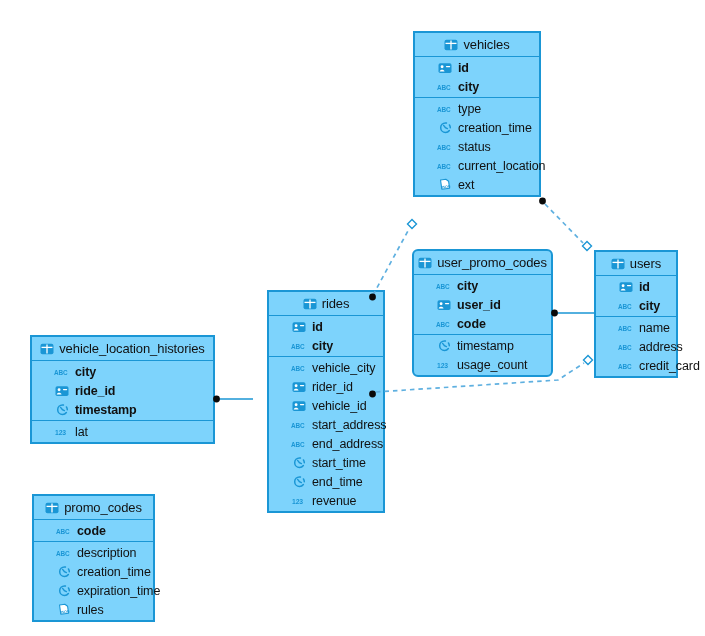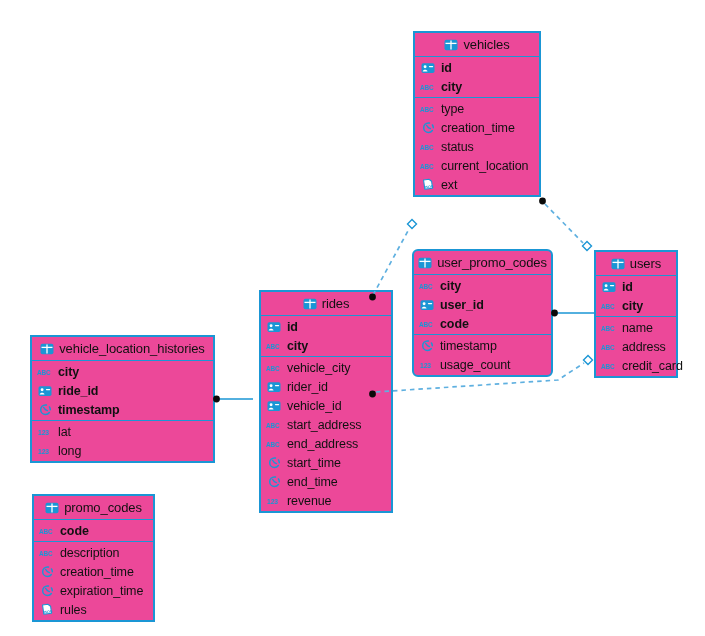"vehicles" .er-table { background: #ec4899 -> #7dd3fc }
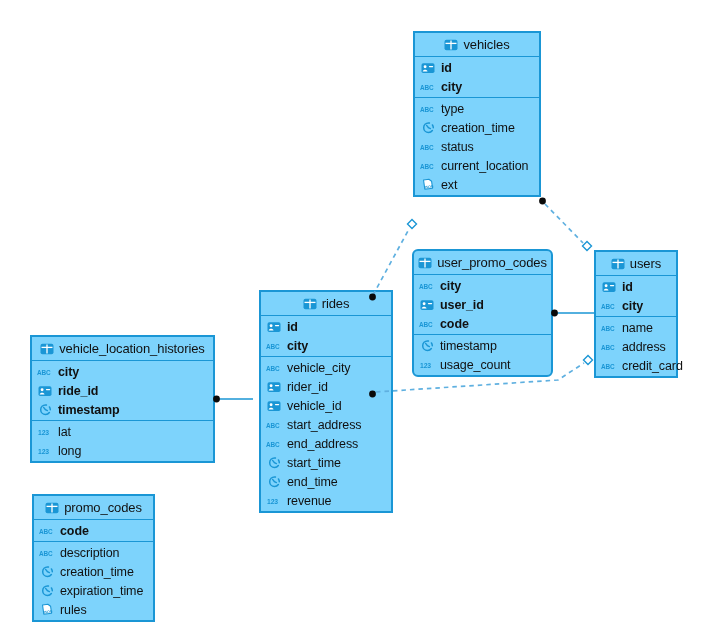"id" .trow { padding: 0 5px -> 0 22px }
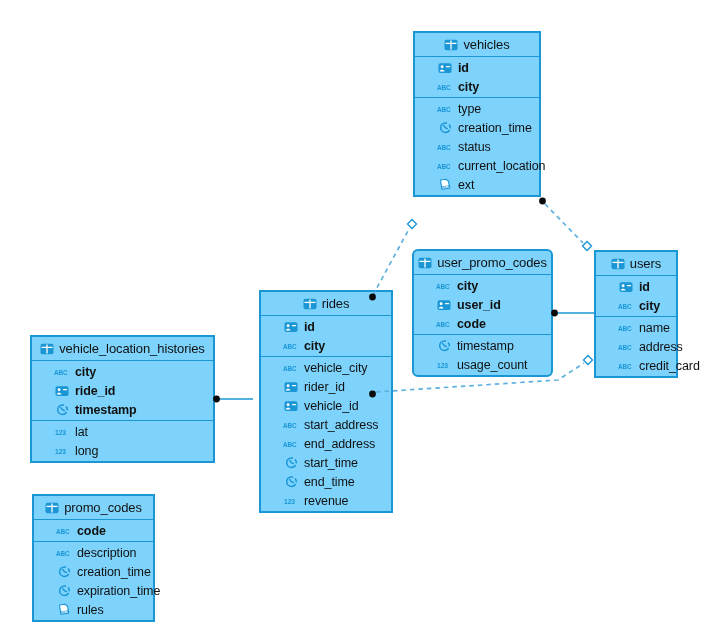"rides" div.er-table { left: 259px -> 267px; width: 134px -> 118px }
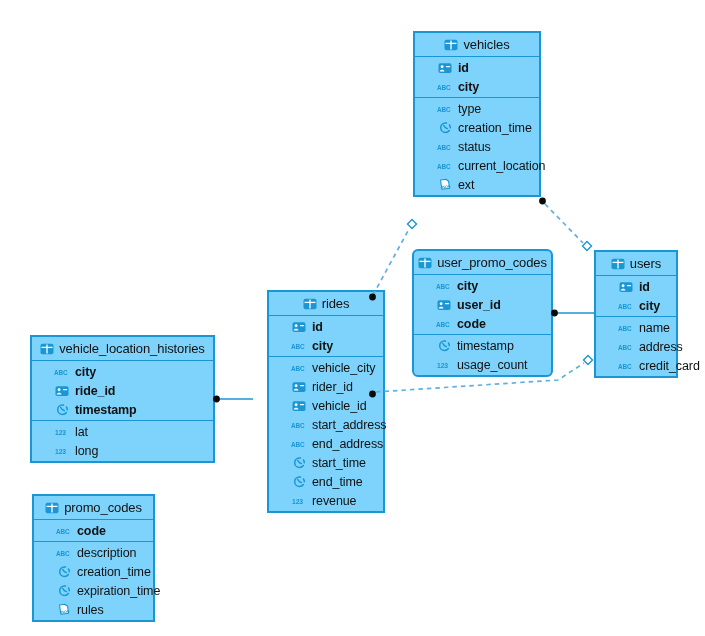"long" div.trow { html: <div> <span> <svg> <text>123</text> </svg> </span> <span>long</span> </div> -> none }
